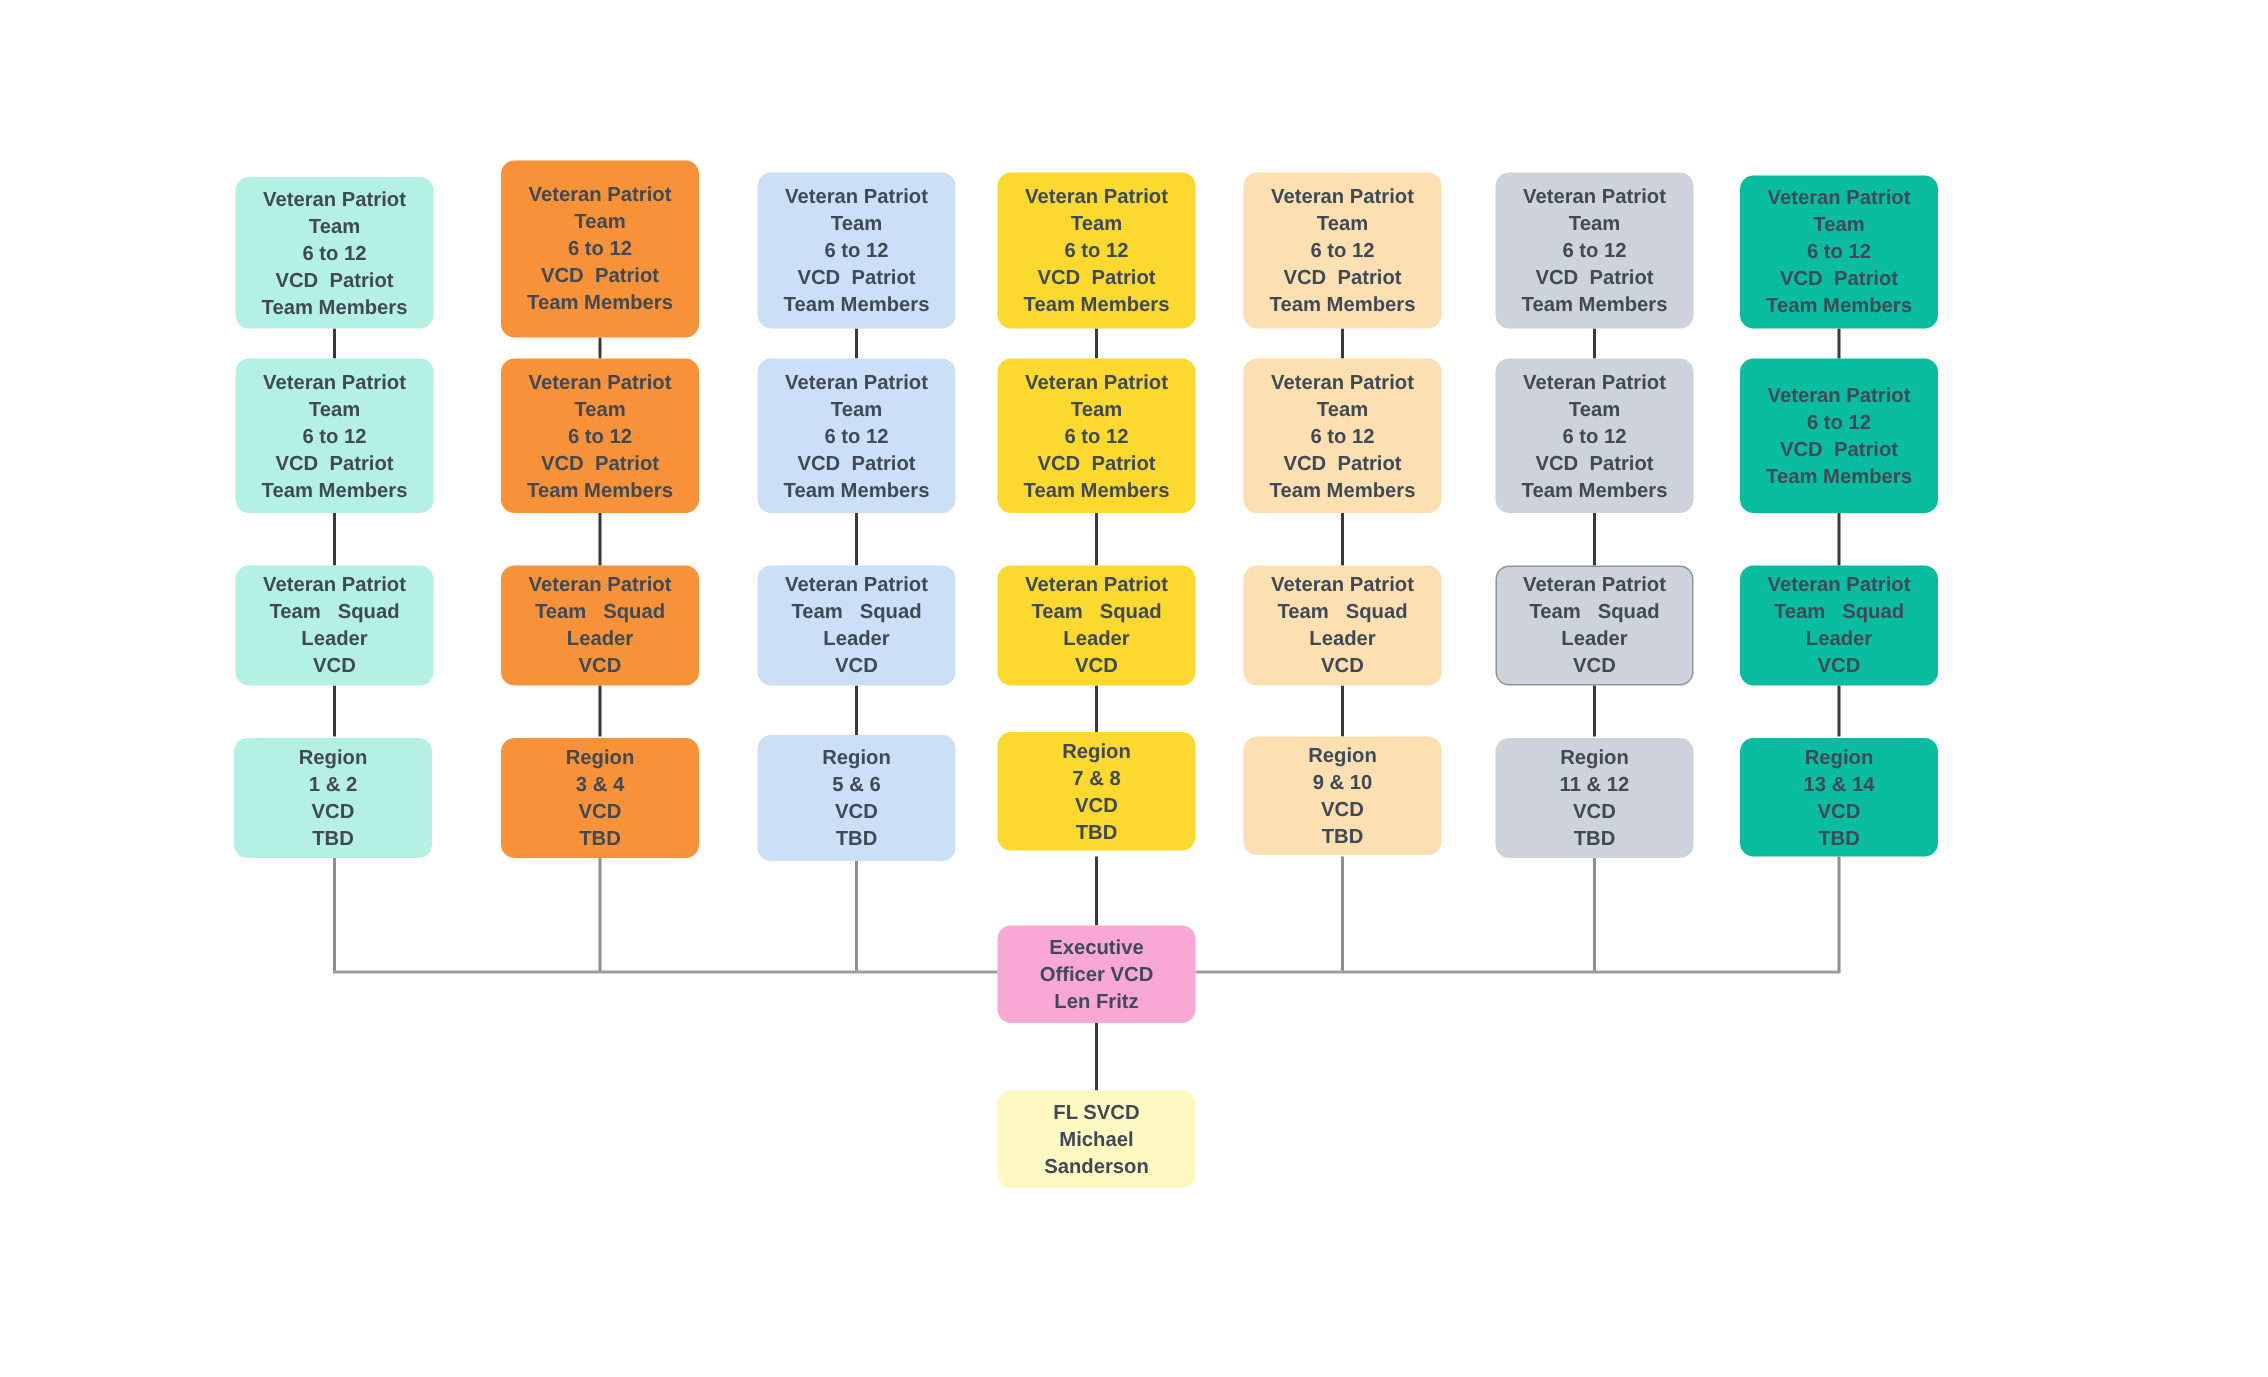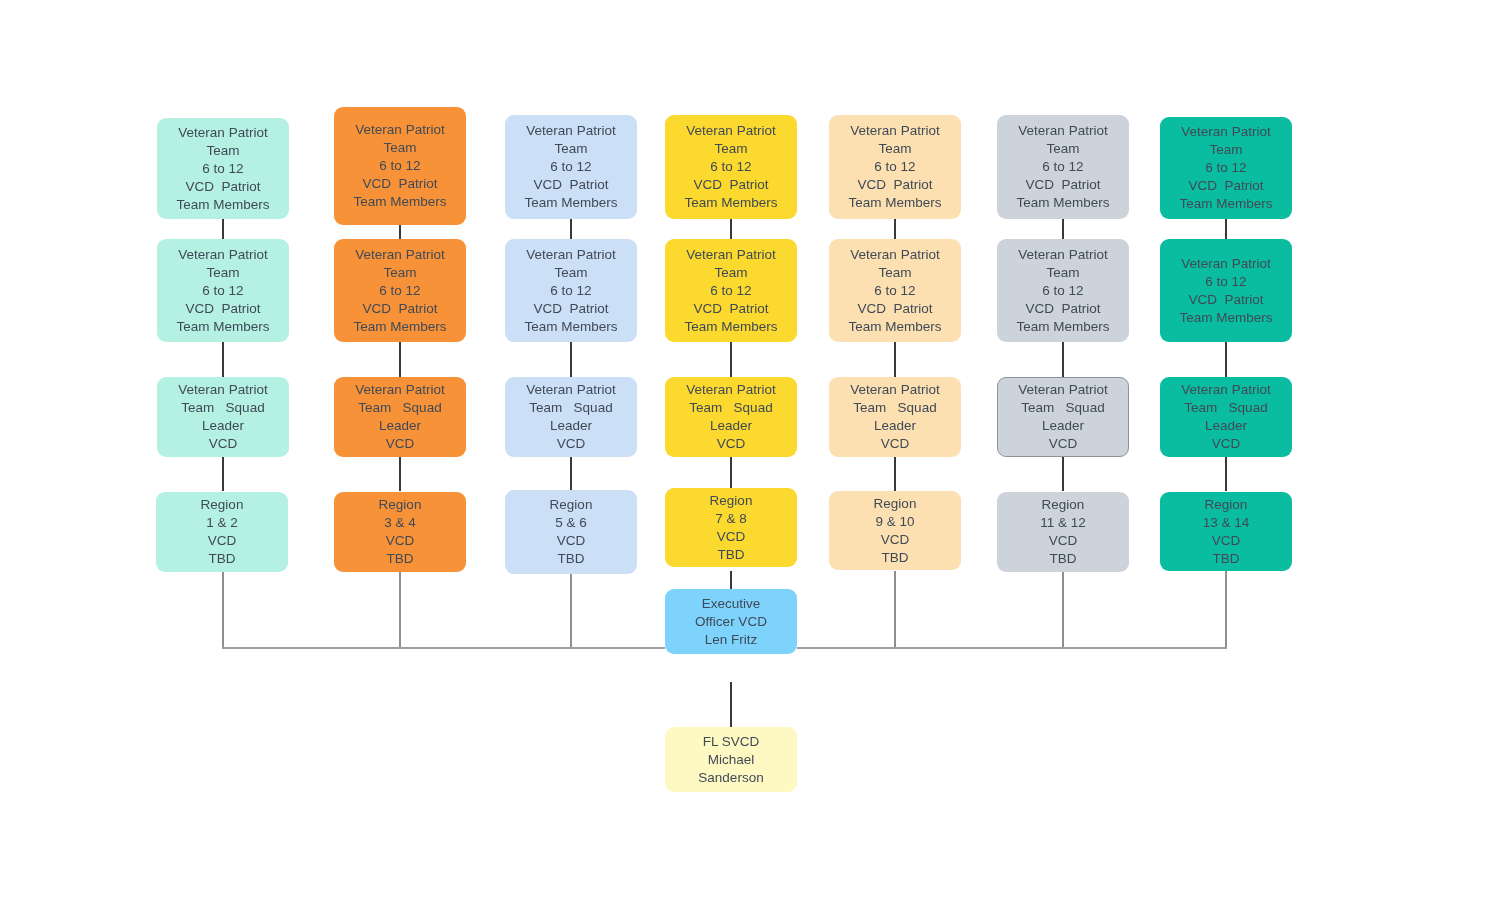"Veteran Patriot" .node { font-weight: normal -> bold }
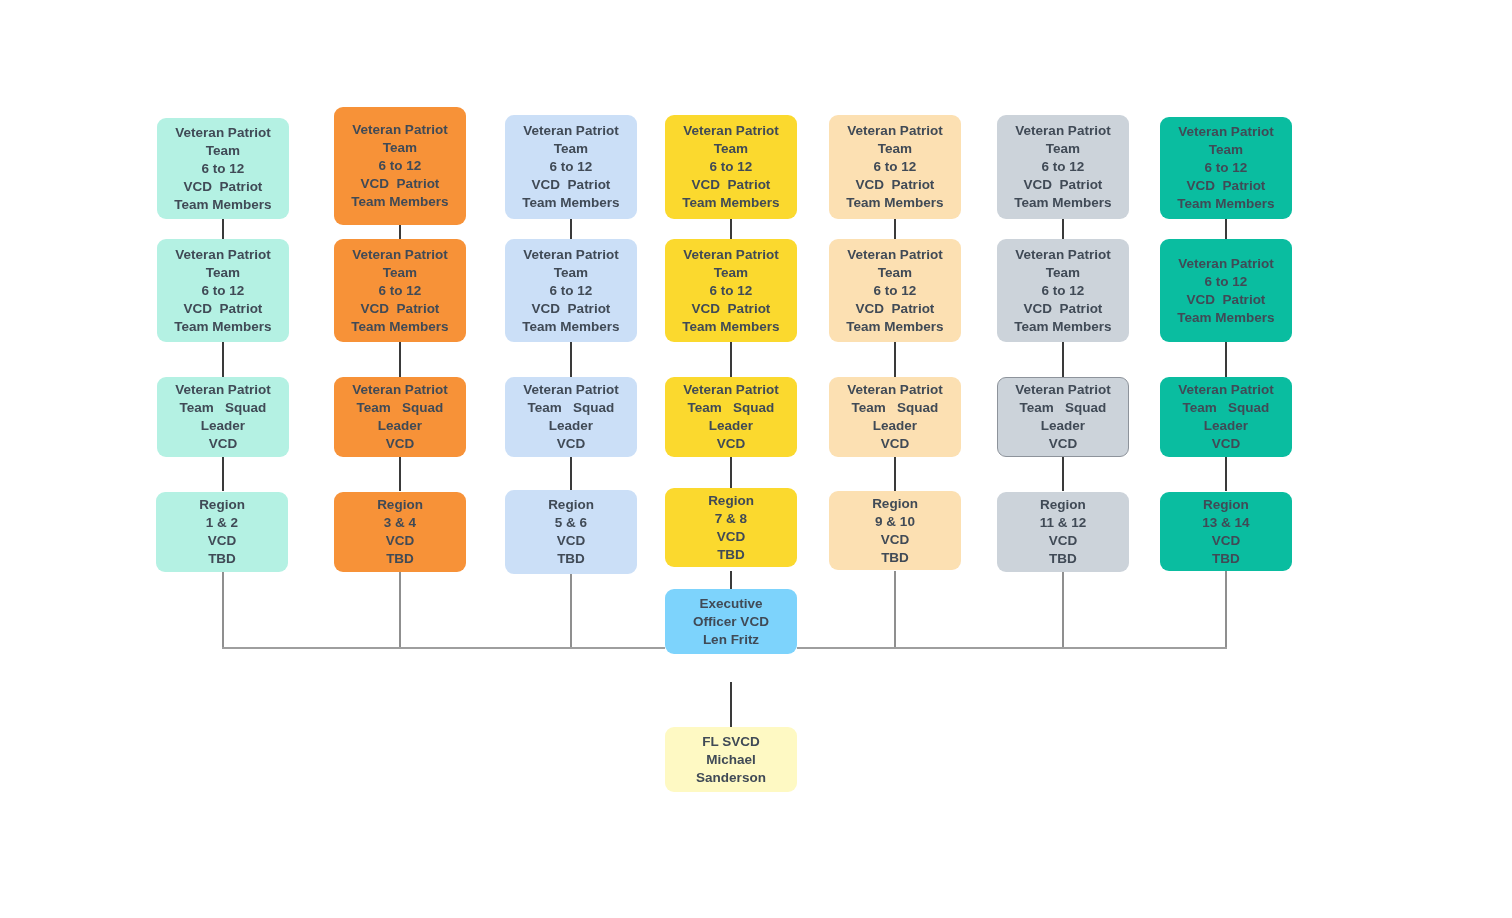"Executive" div.node { background-color: #7dd3fc -> #f9a8d4; top: 589px -> 617px }
